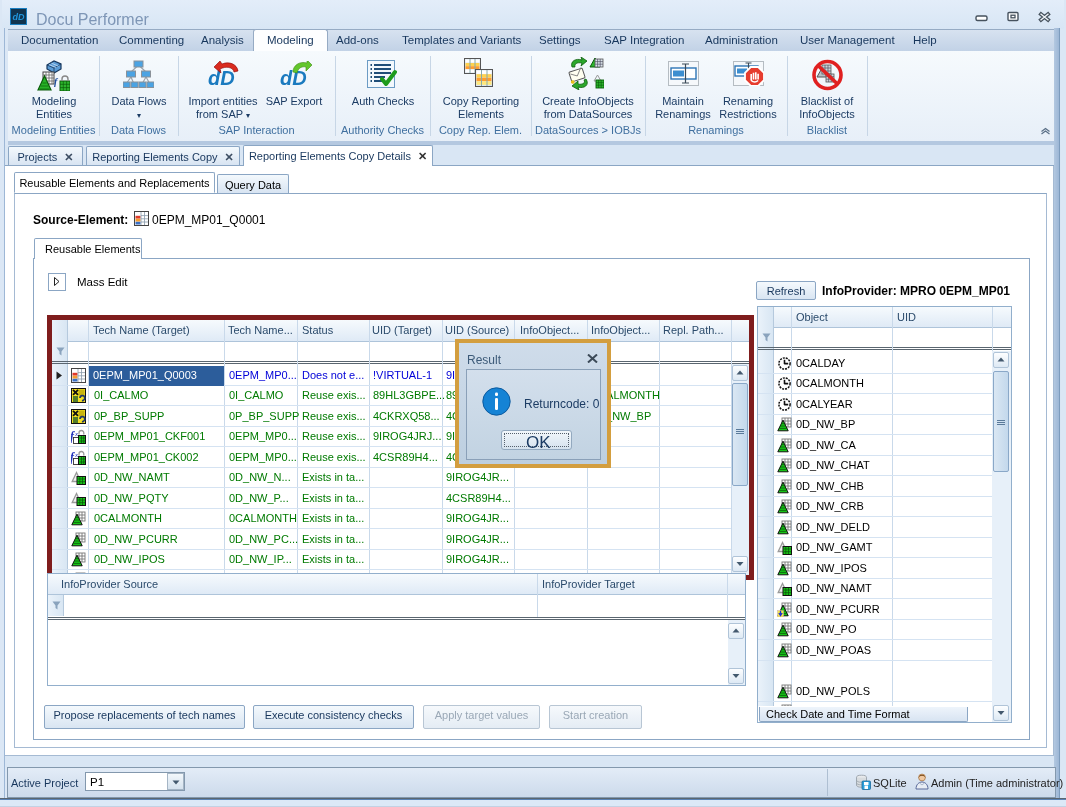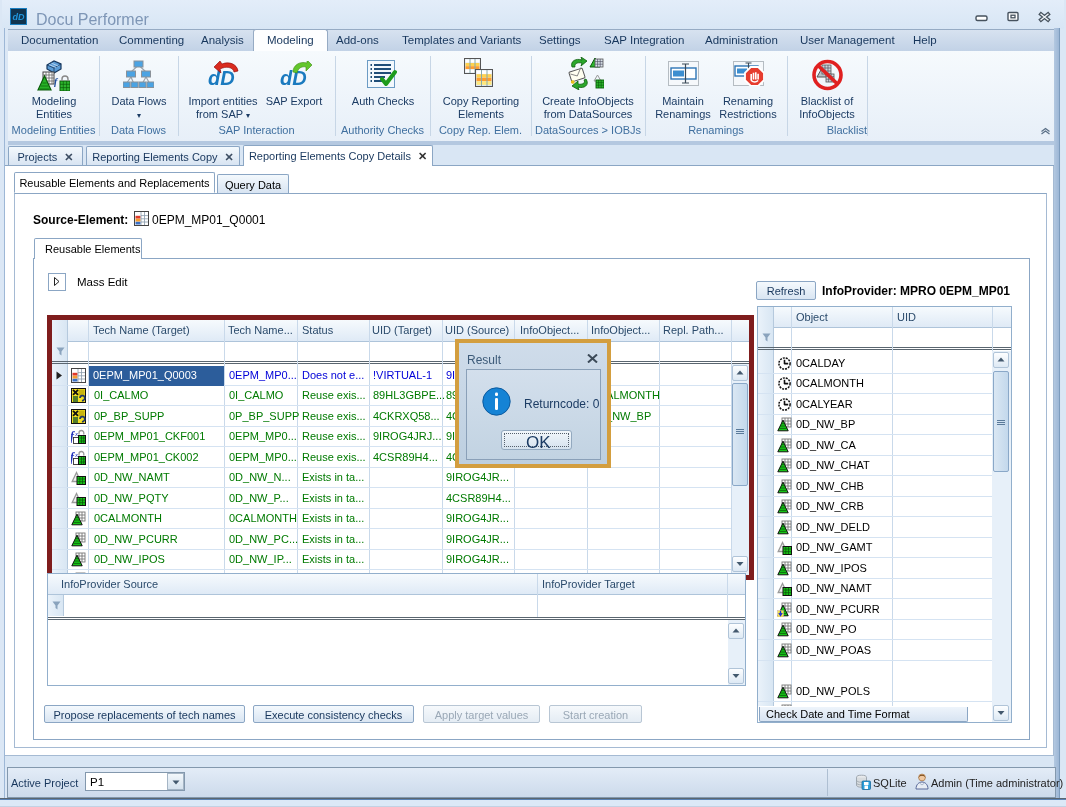"Blacklist" span.rlab { text-align: right -> none }
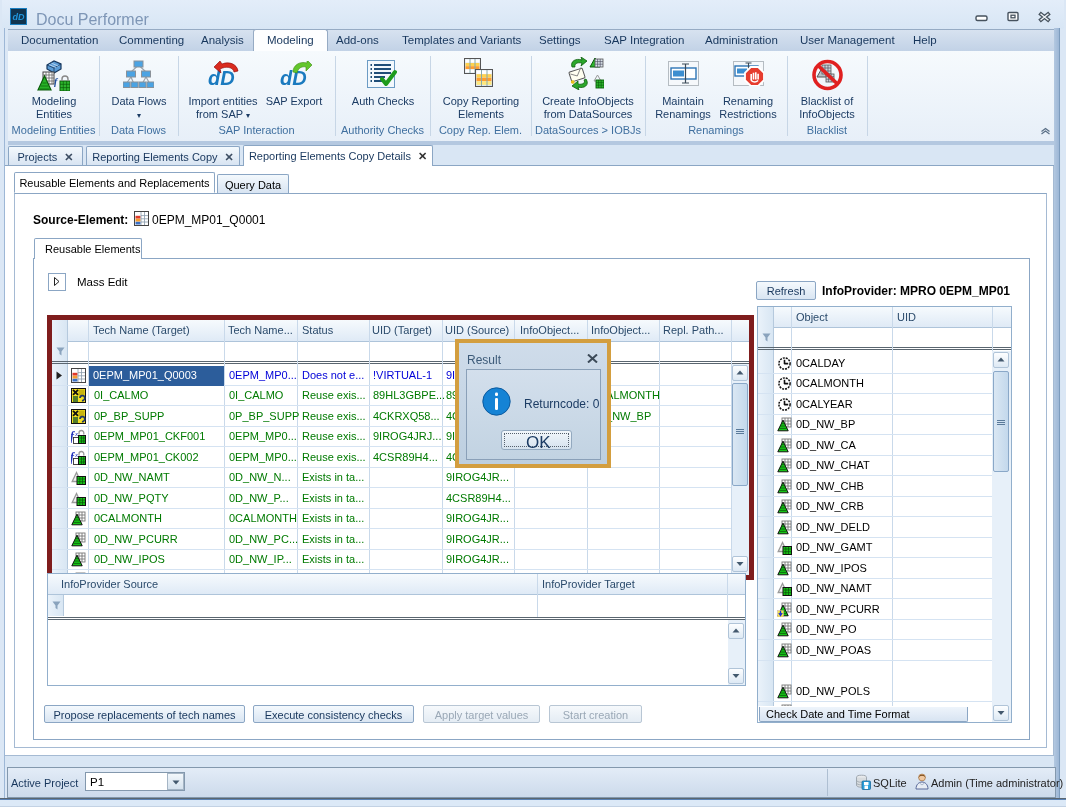"Propose replacements of tech names" .btn { height: 18px -> 24px }
